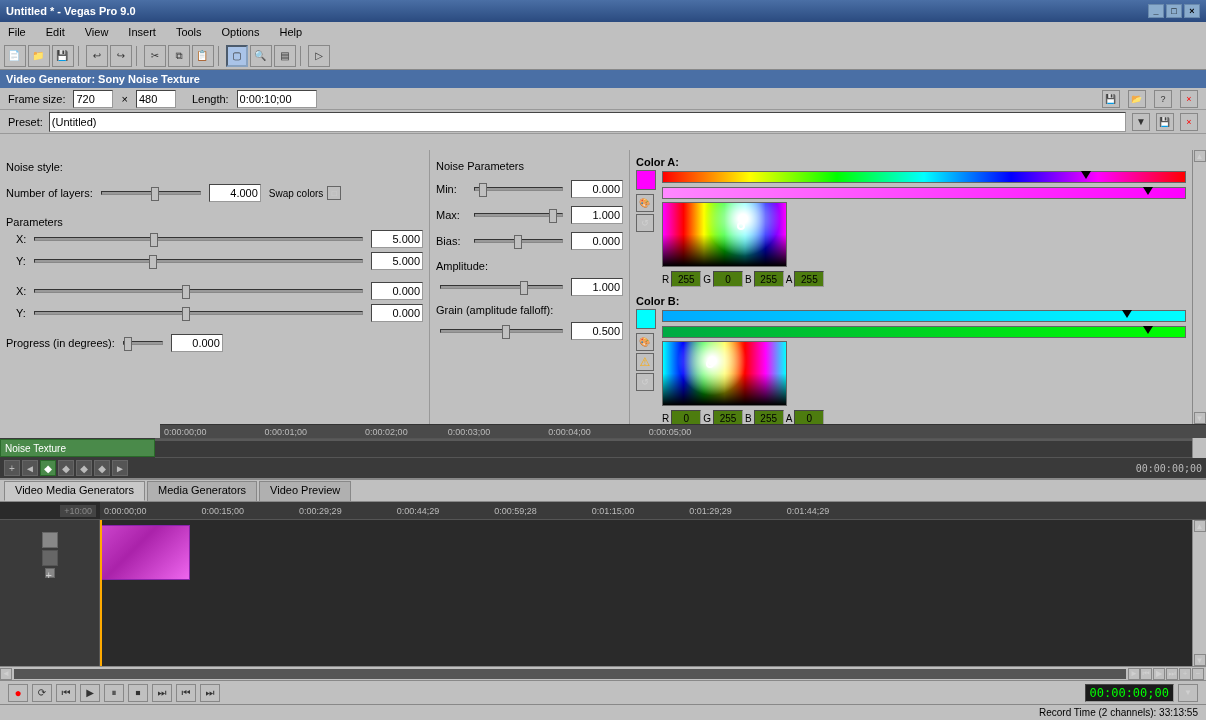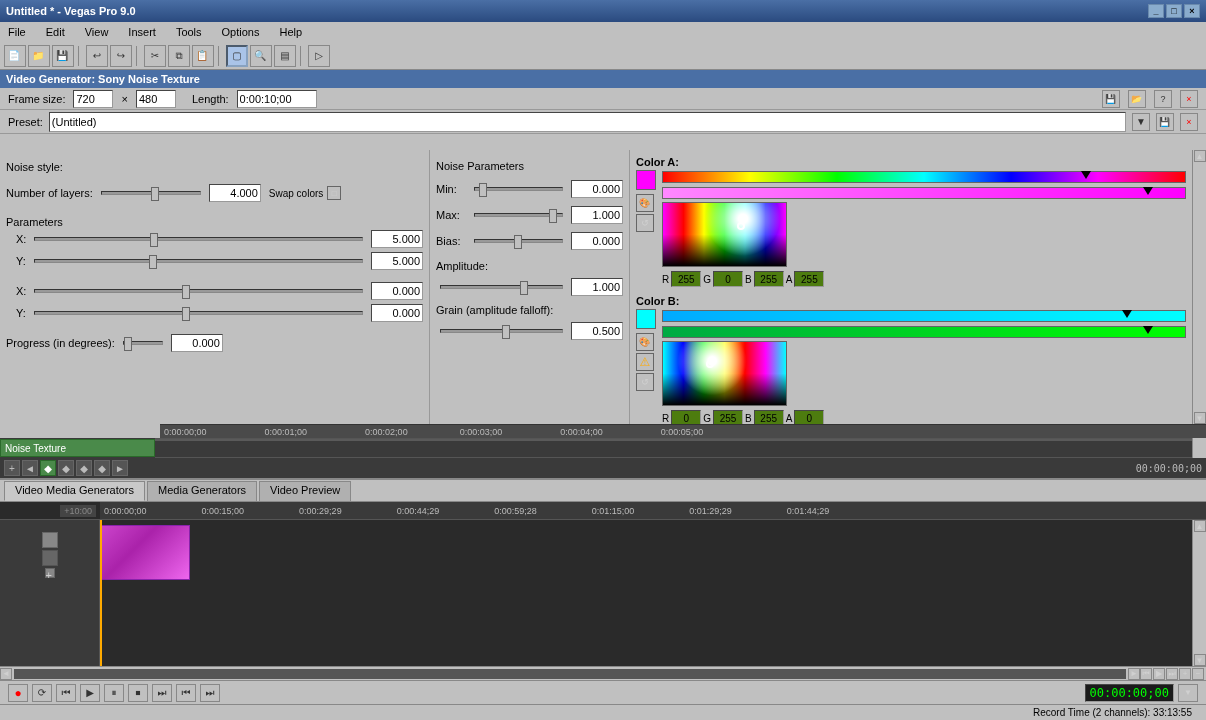"0:00:03;00" span { margin-left: 52px -> 40px }
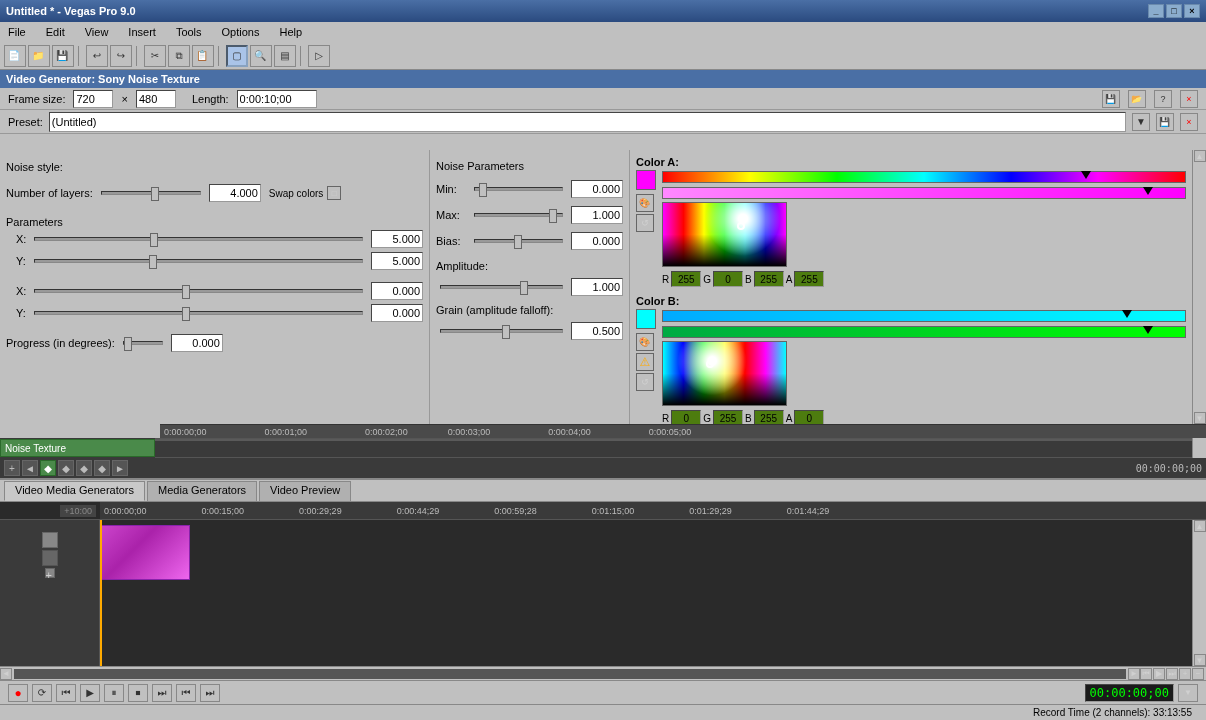"Record Time (2 channels): 33:13:55" #status-bar { padding: 0 14px -> 0 8px }
